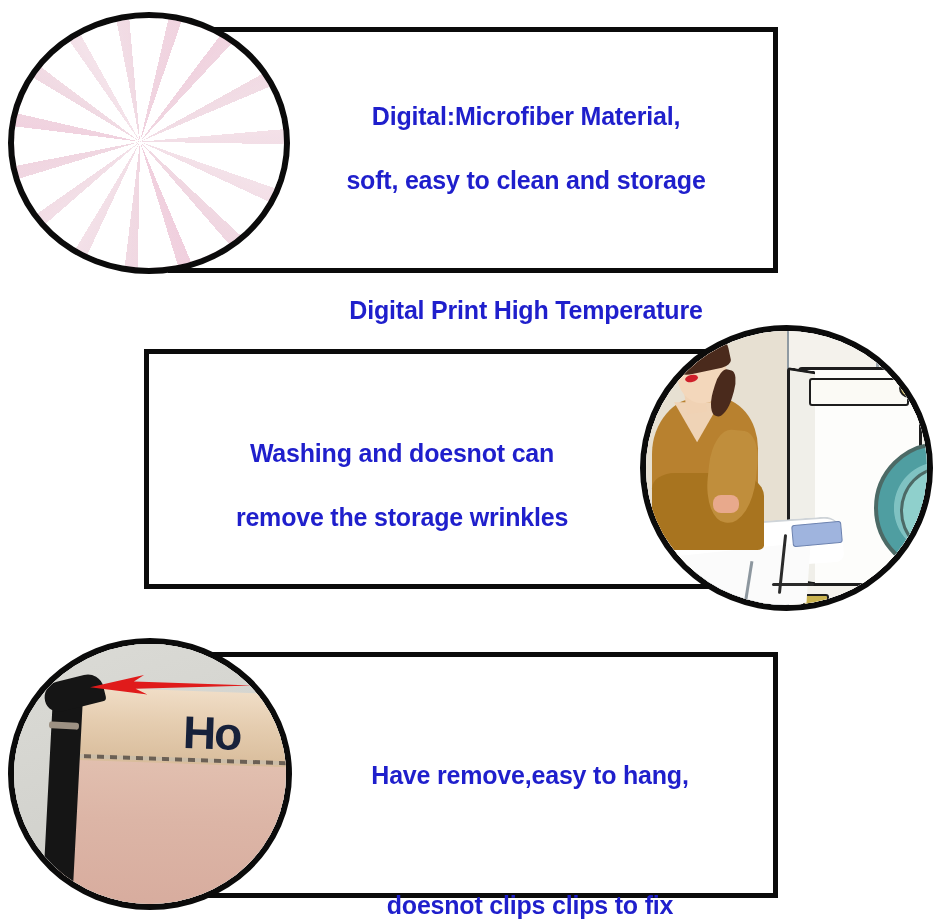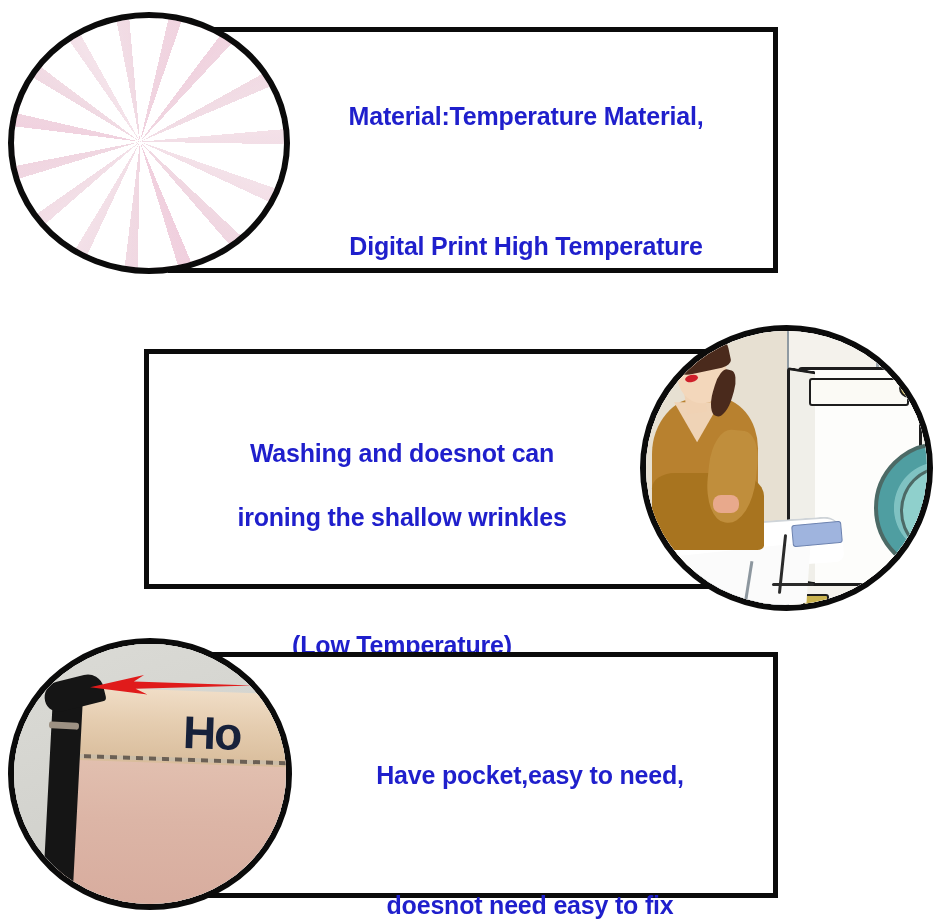"Material:Temperature Material," span.line { text: Material:Temperature -> Digital:Microfiber }
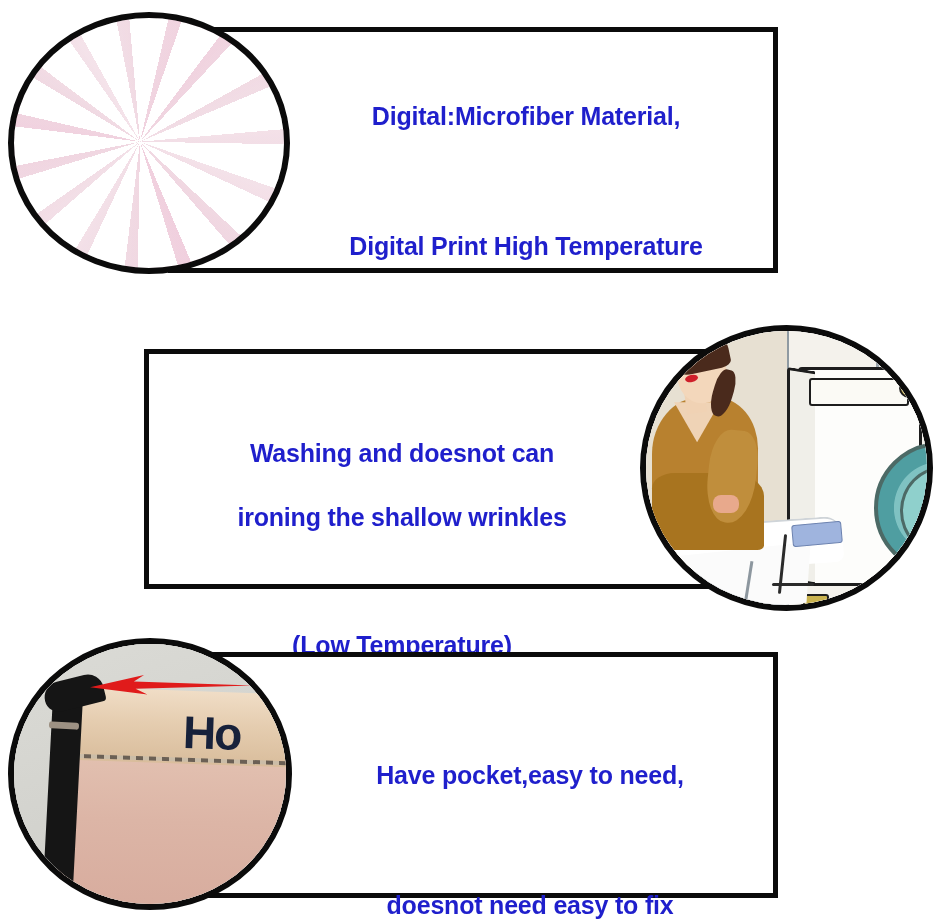"soft, easy to clean and" span.line { html: none -> <span>soft, easy to clean and storage</span> }
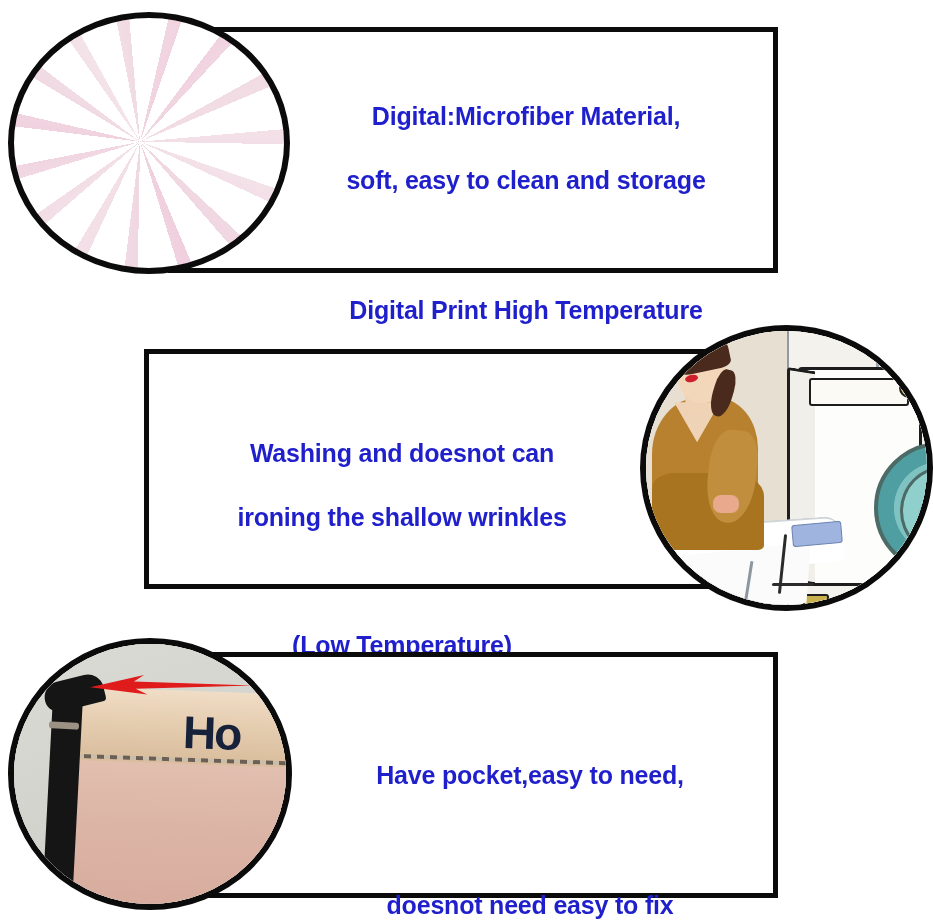"ironing the shallow wrinkles" span.line { text: ironing the shallow -> remove the storage }
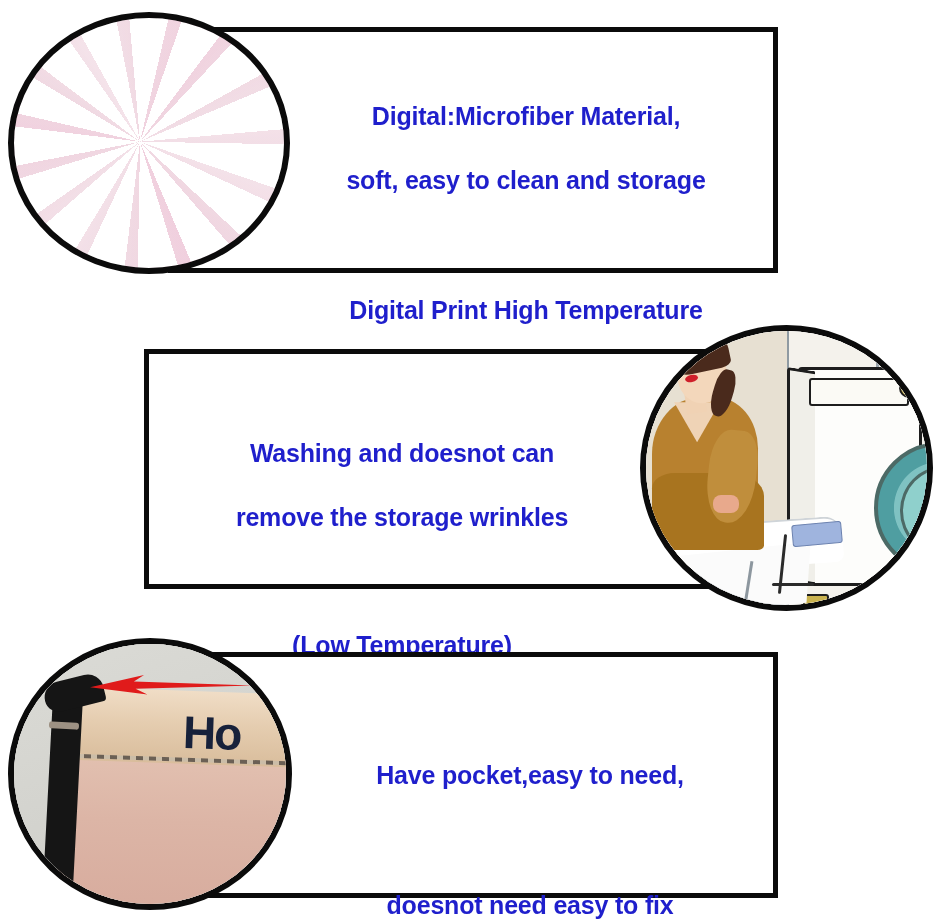"(Low Temperature)" span.line { html: <span>(Low Temperature)</span> -> none }
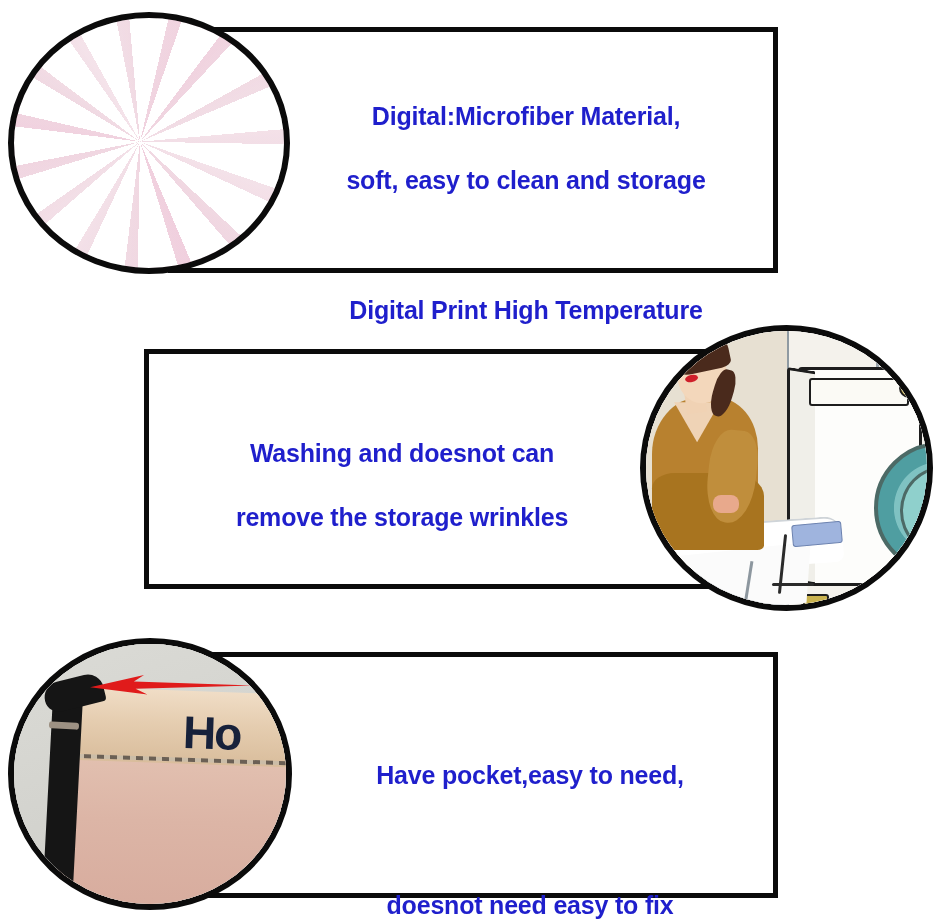"Have pocket,easy to need," span.line { text: pocket,easy to need -> remove,easy to hang }
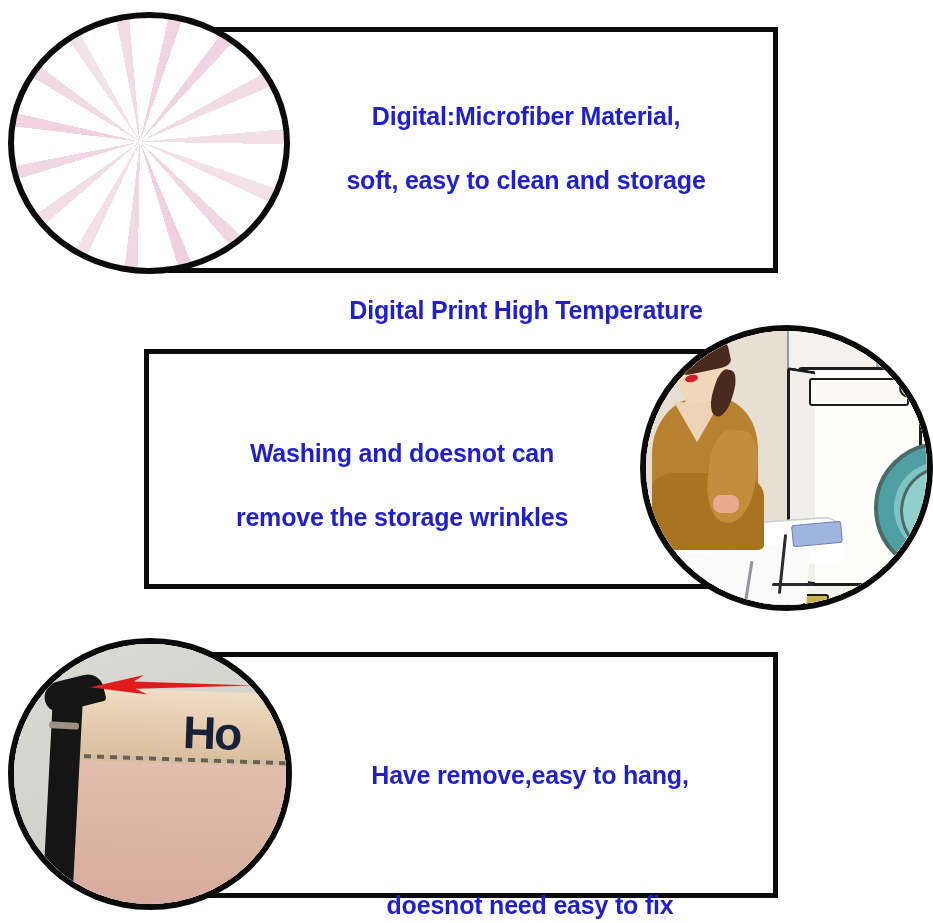"doesnot need easy to fix" span.line { text: need easy -> clips clips }
